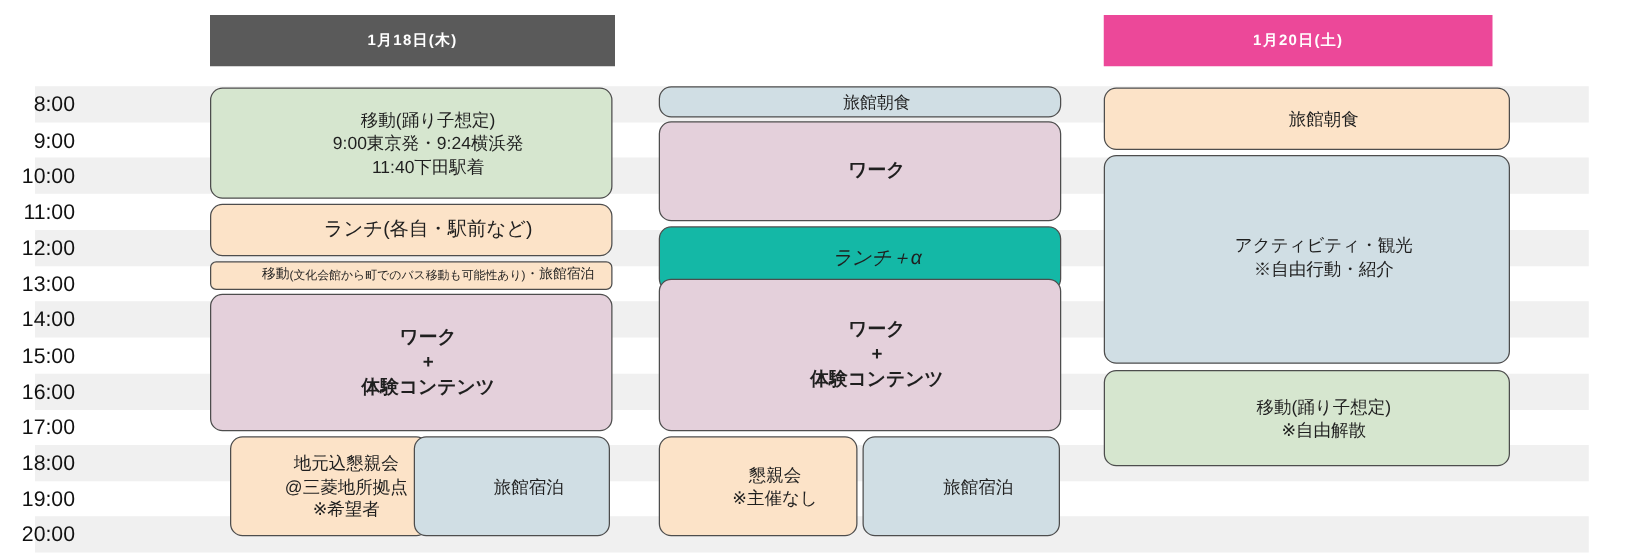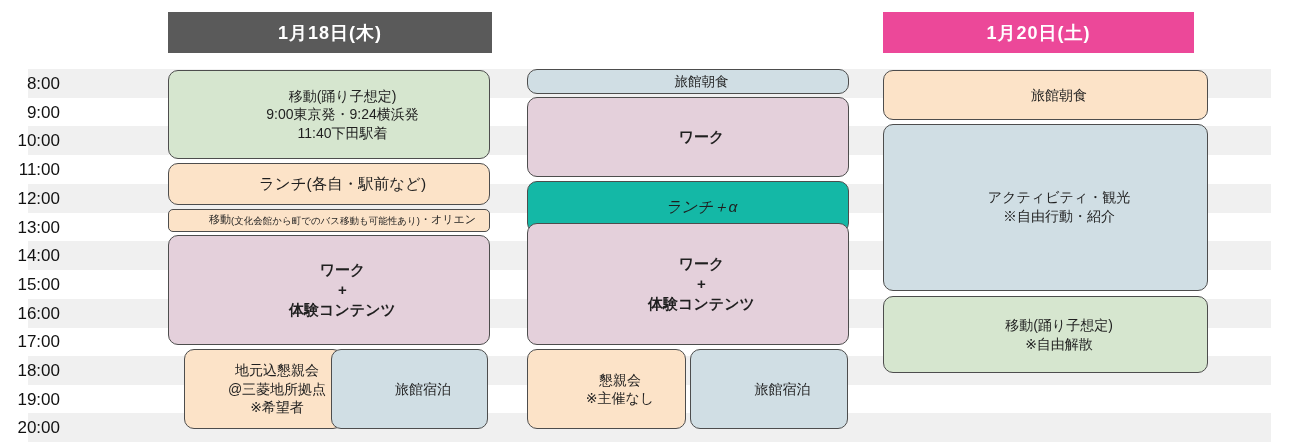"1月18日(木)" .day-header { font-size: 18px -> 12px }
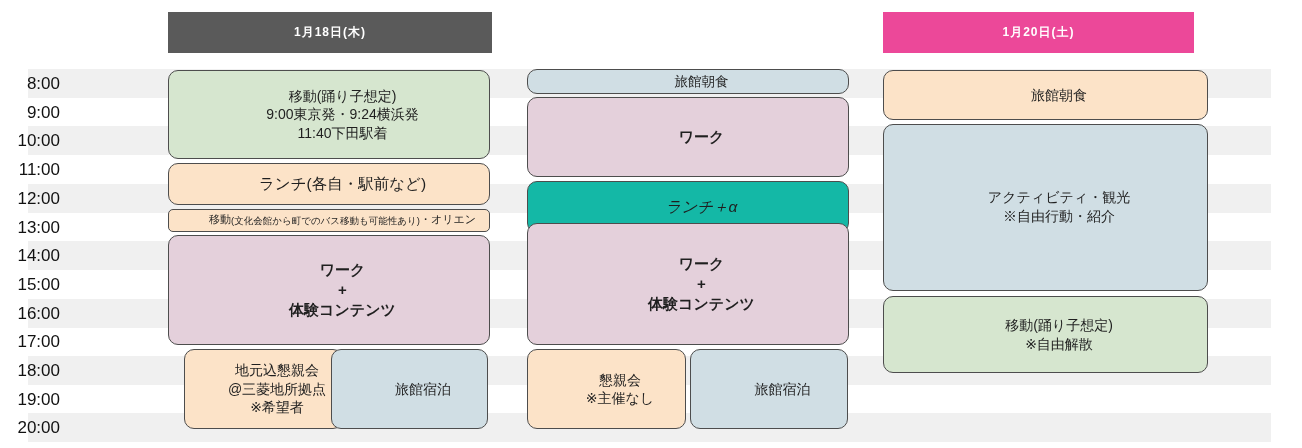"・オリエン" span.n-main { text: オリエン -> 旅館宿泊 }
